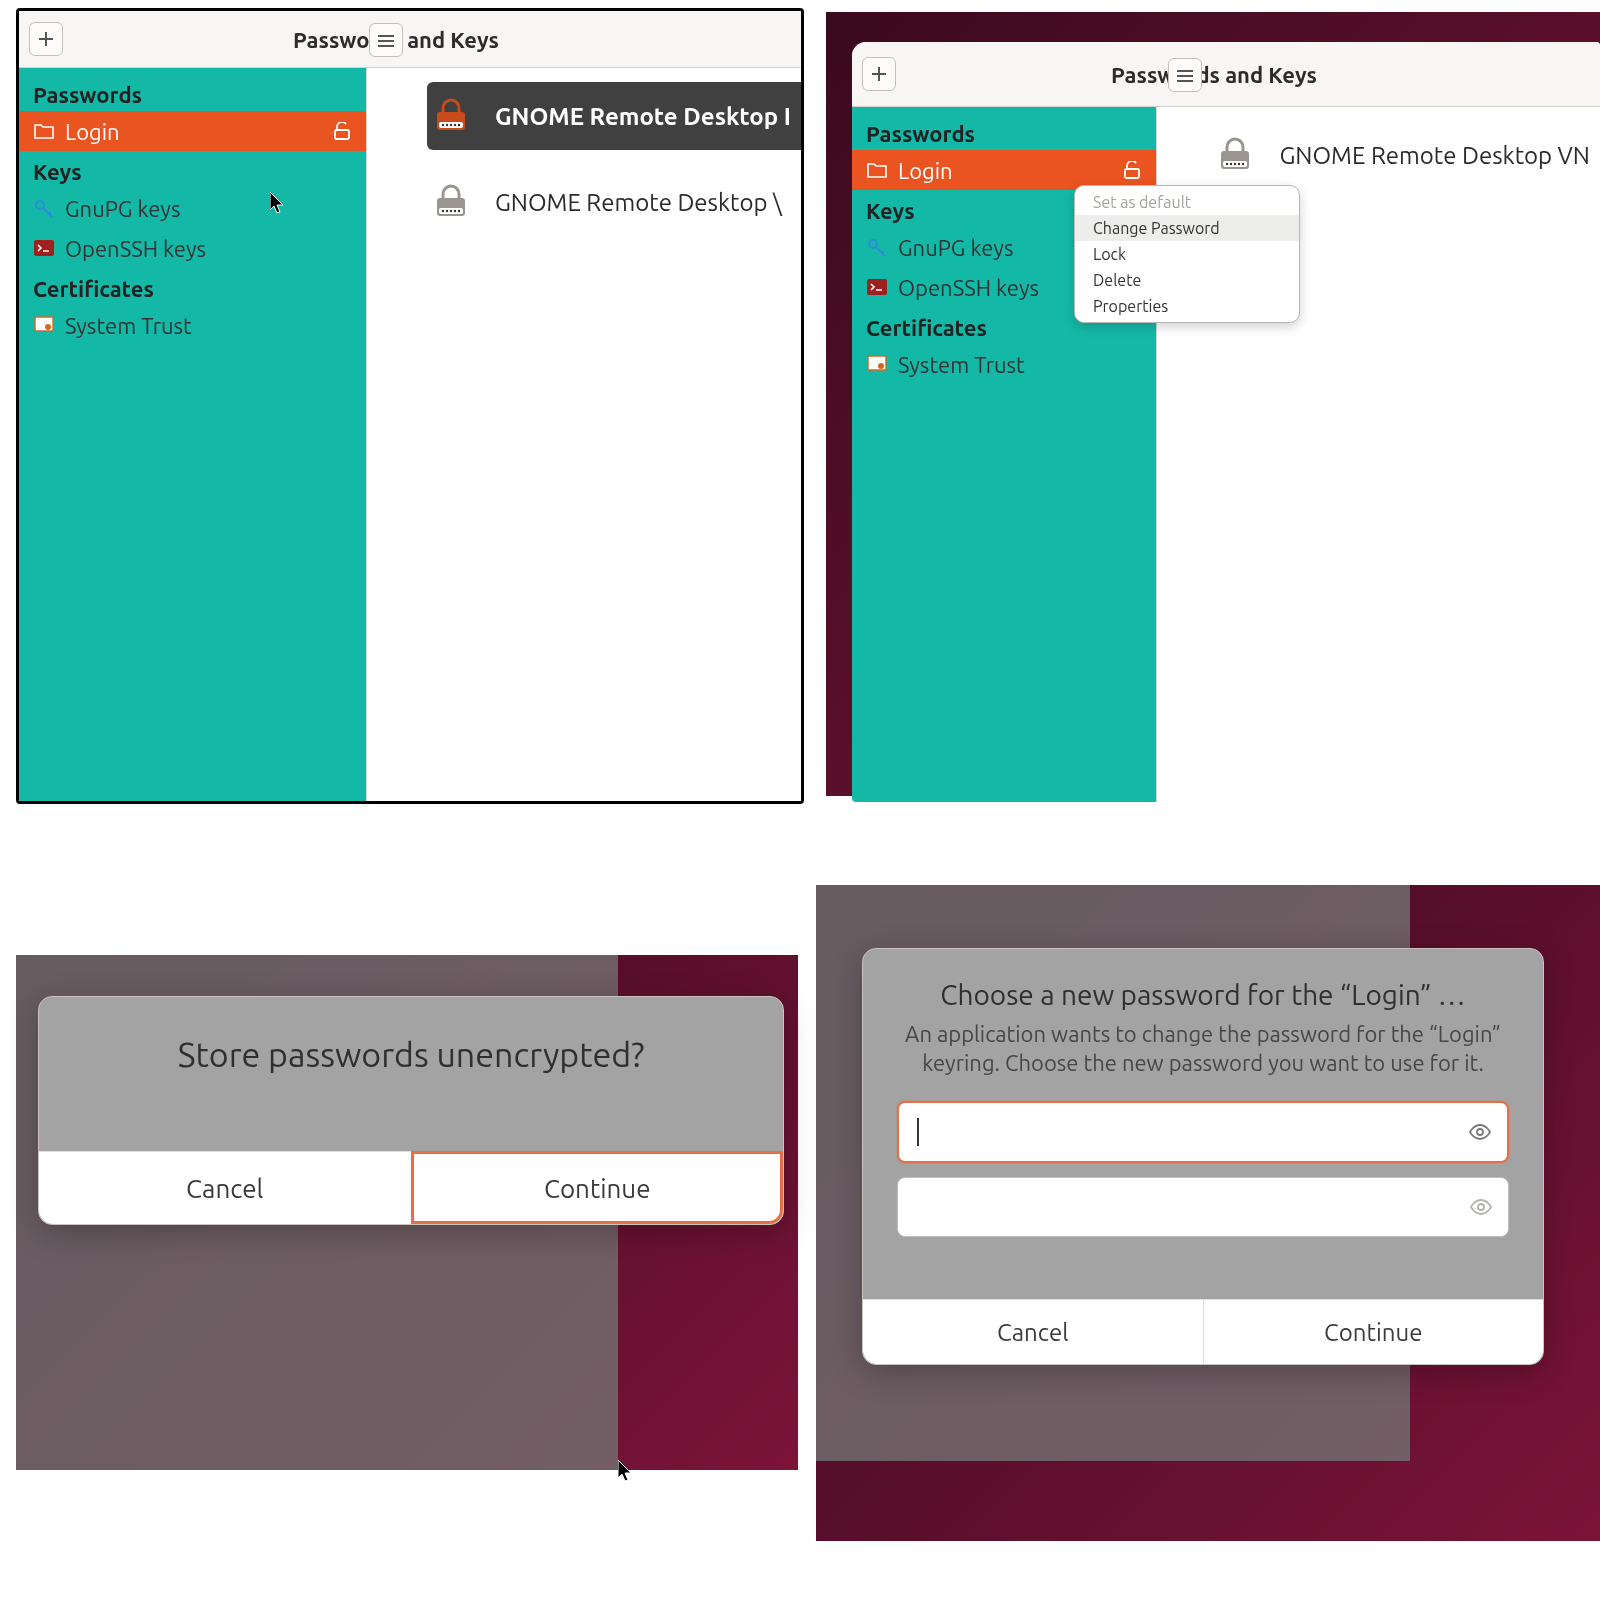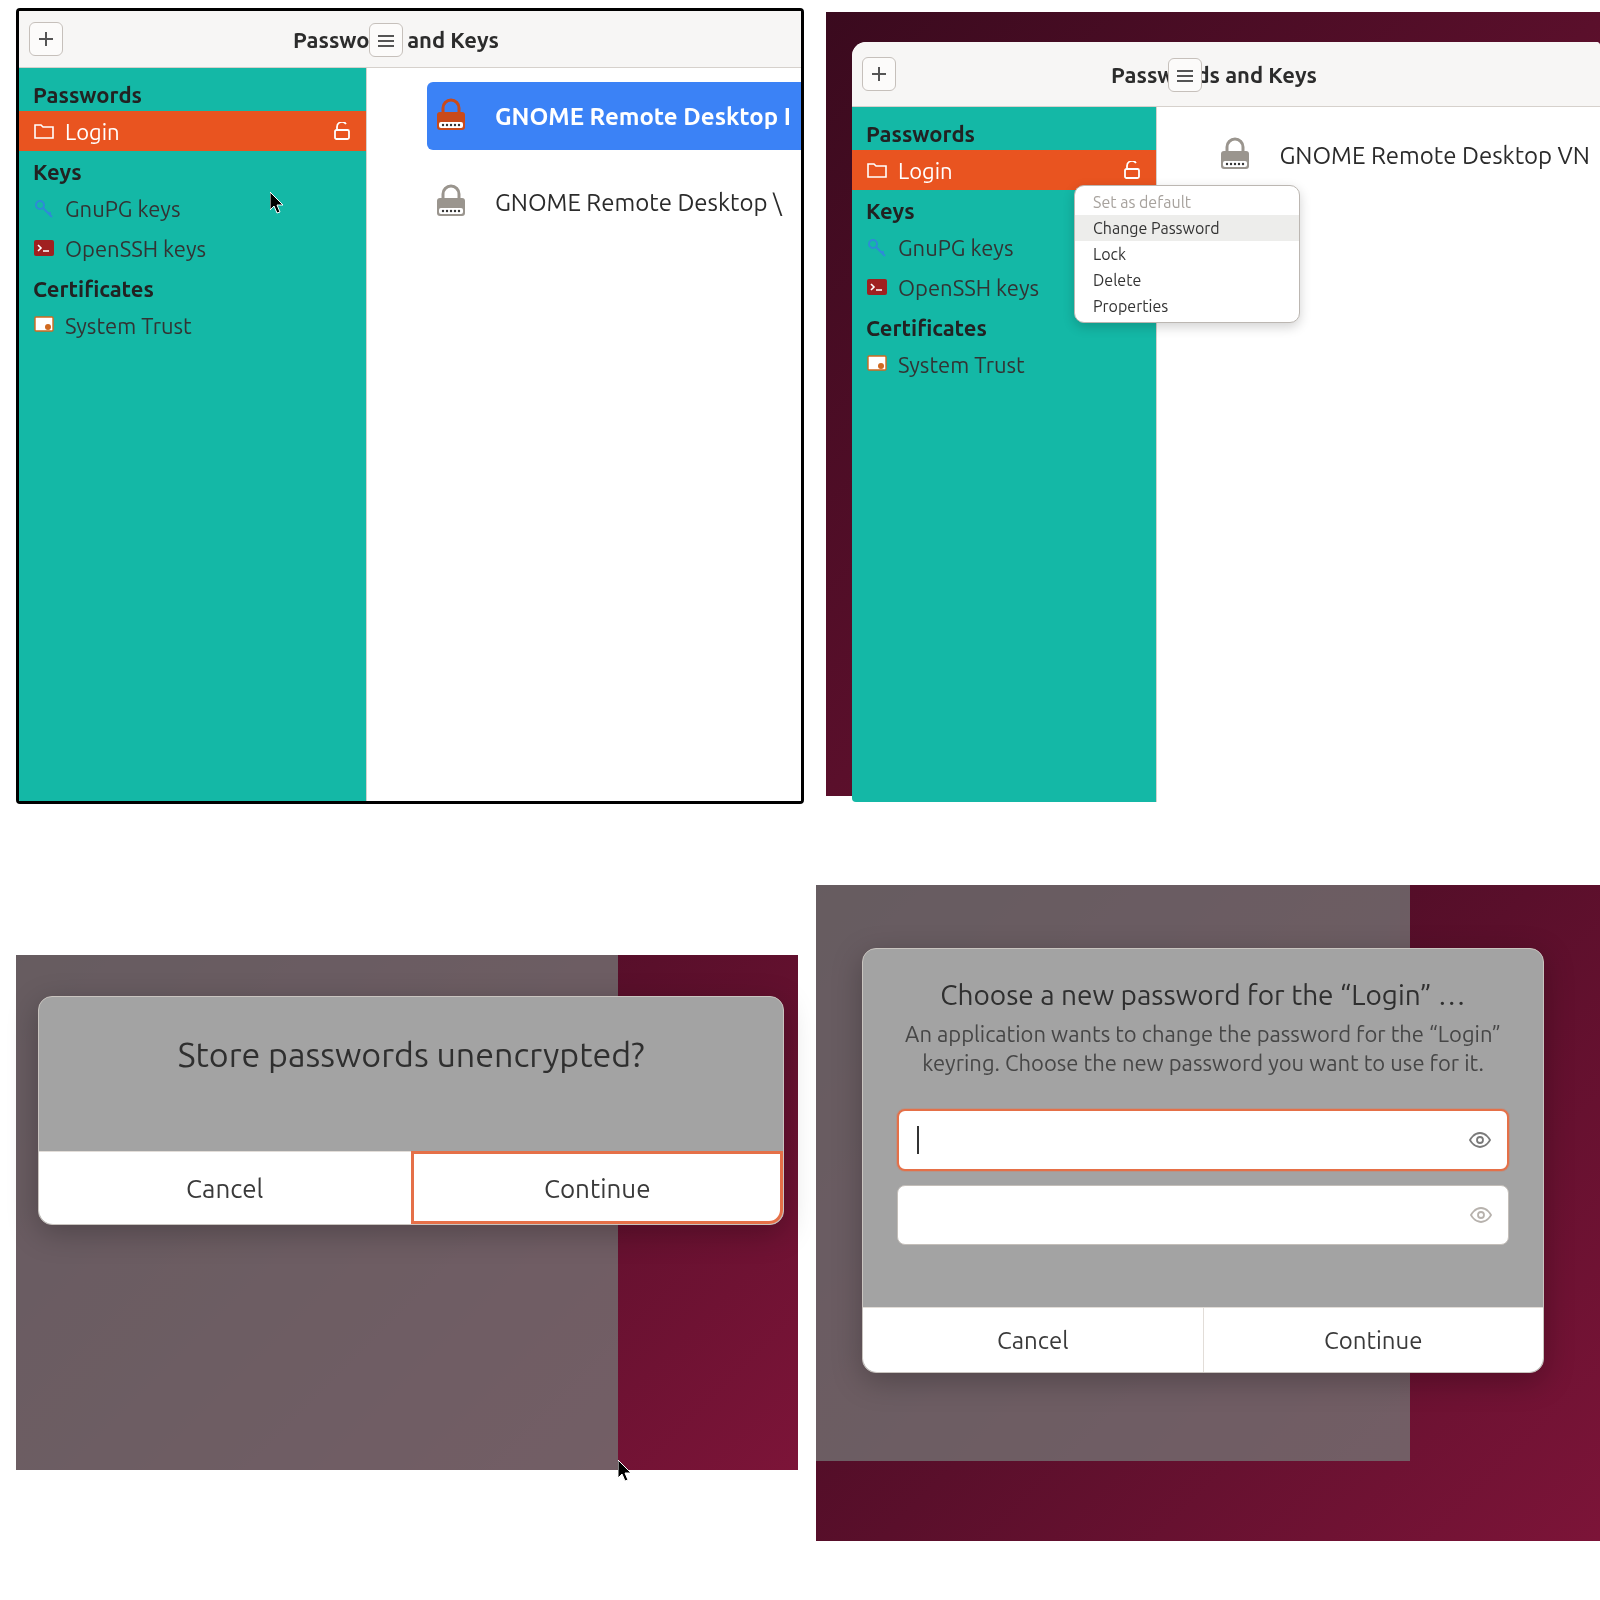"GNOME Remote Desktop I" .list-row.selected { background: #3b82f6 -> #404040 }
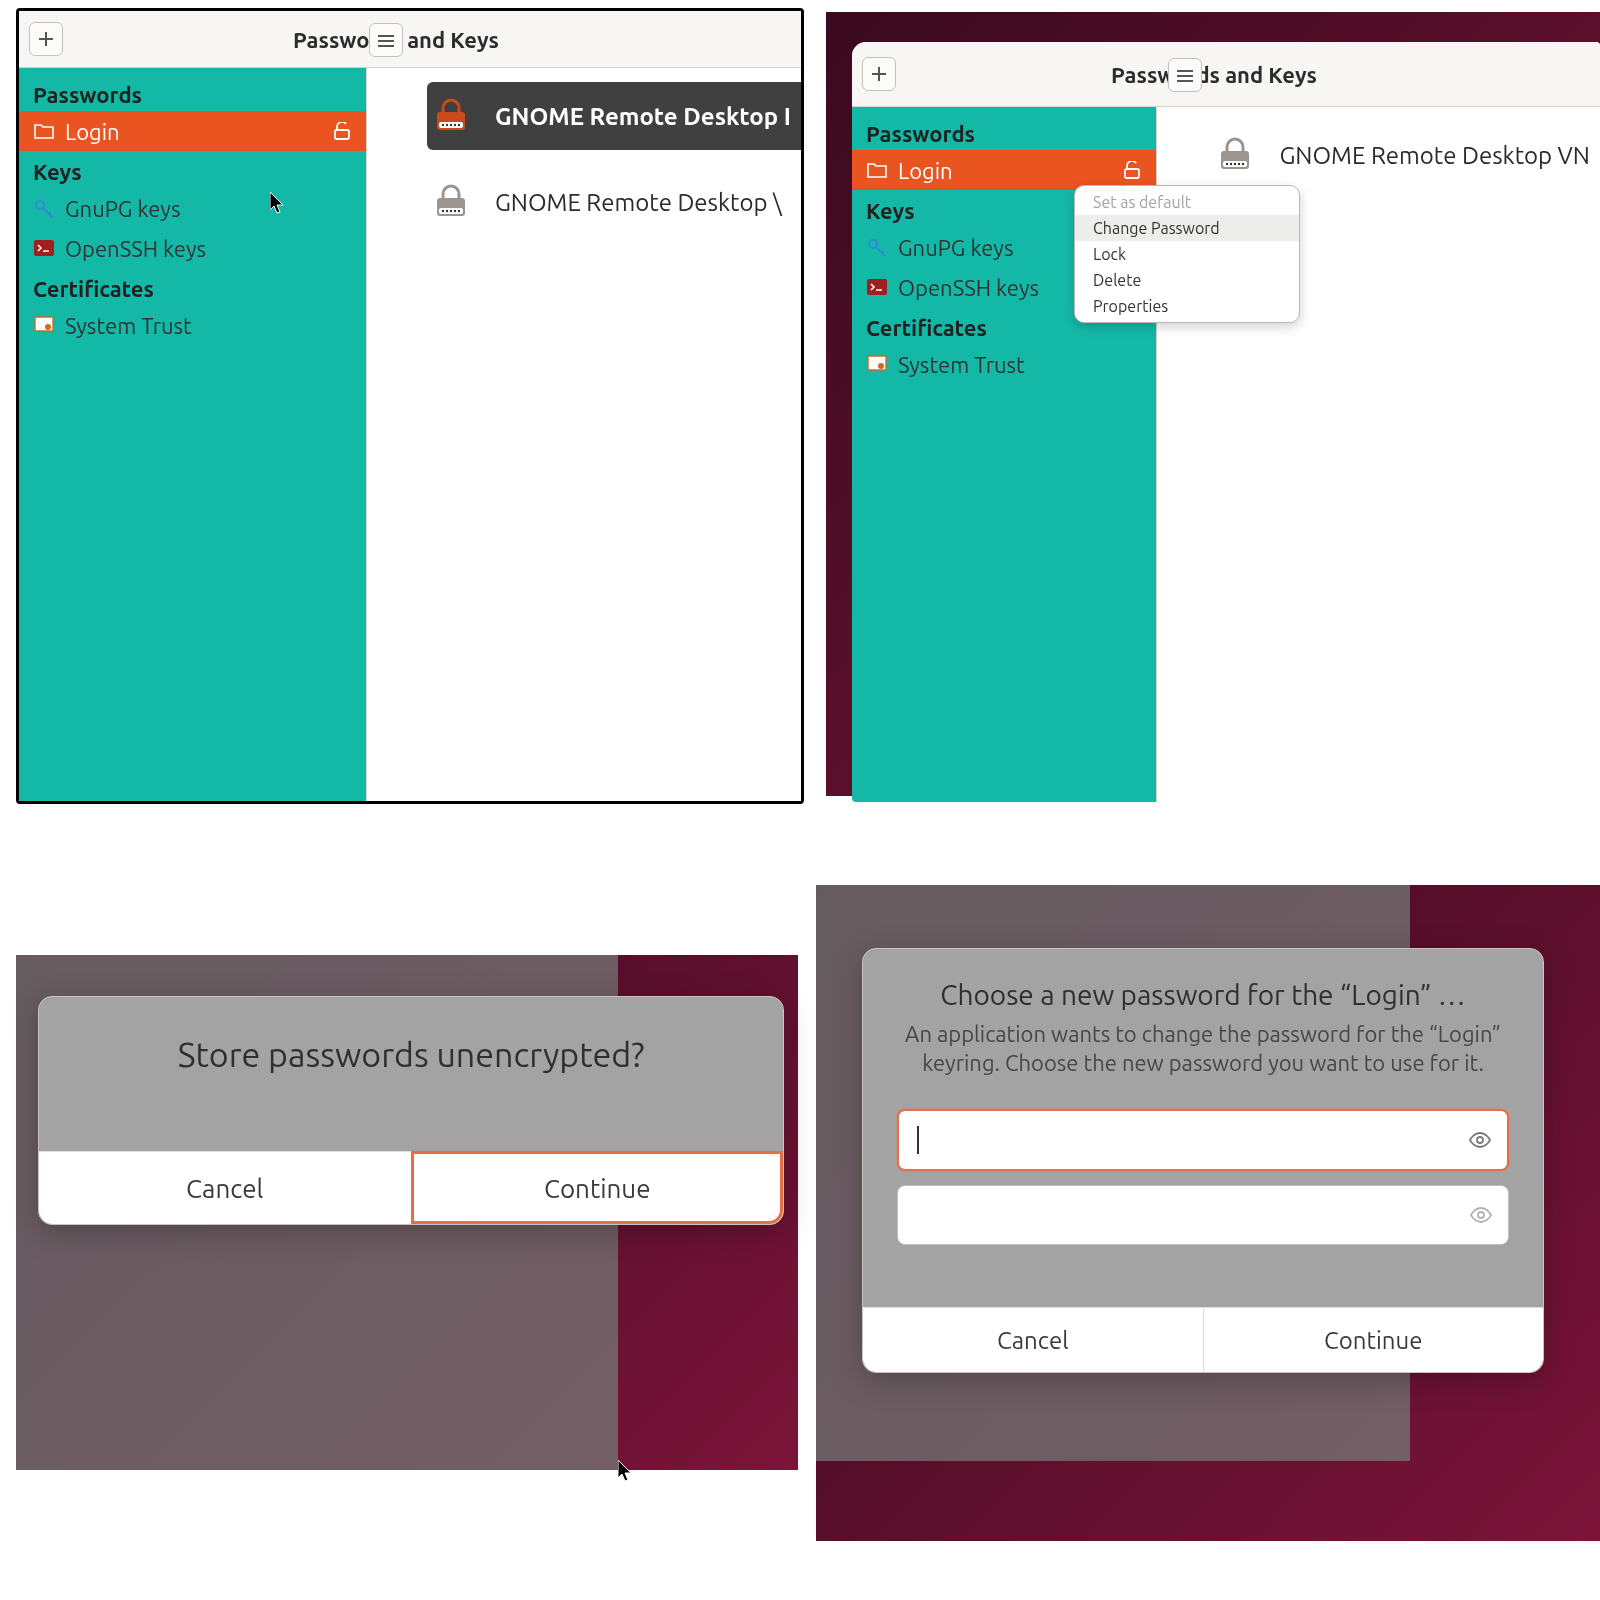"An application wants to change" .dialog-body.small { padding: 0 34px 32px 34px -> 0 34px 24px 34px }
